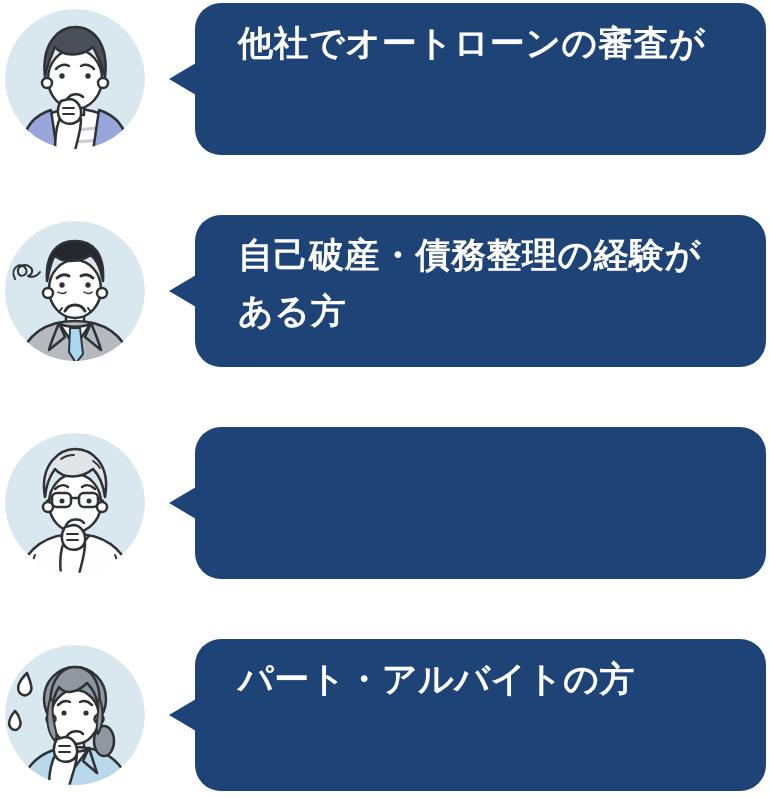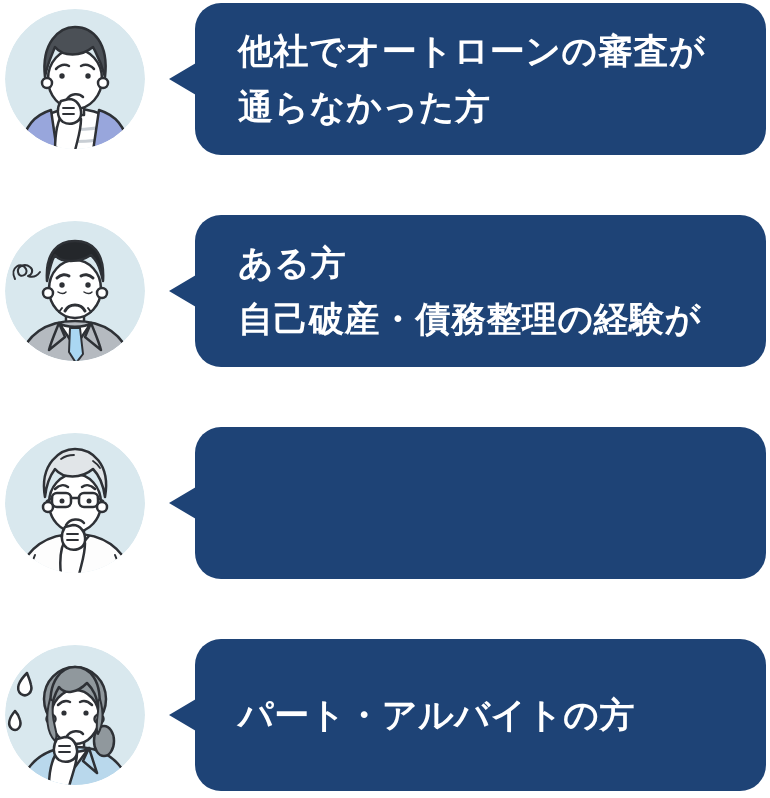"他社でオートローンの審査が" .bubble { justify-content: center -> none }
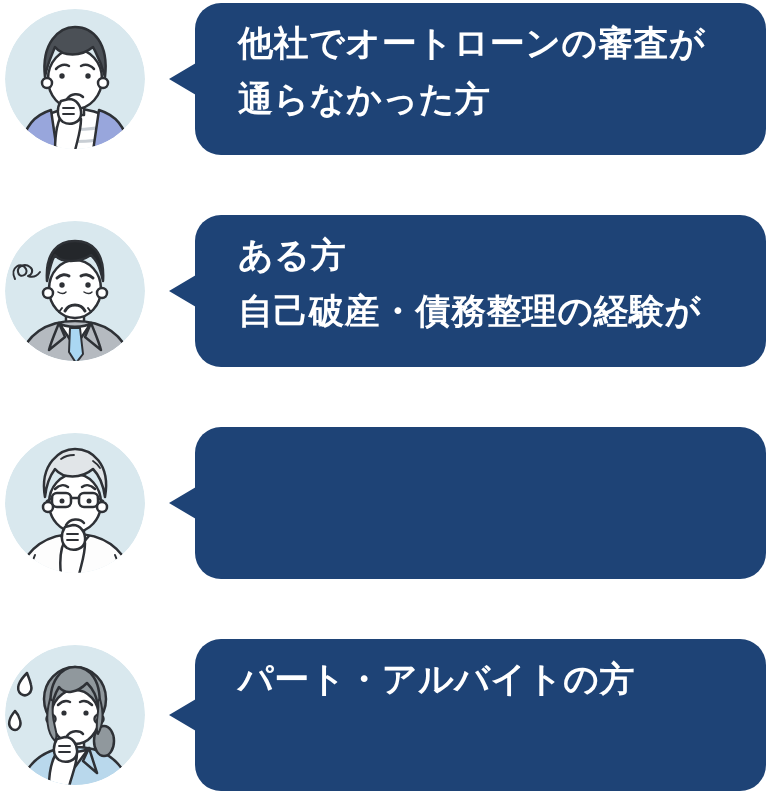"通らなかった方" div.line { html: <div>通らなかった方</div> -> none }
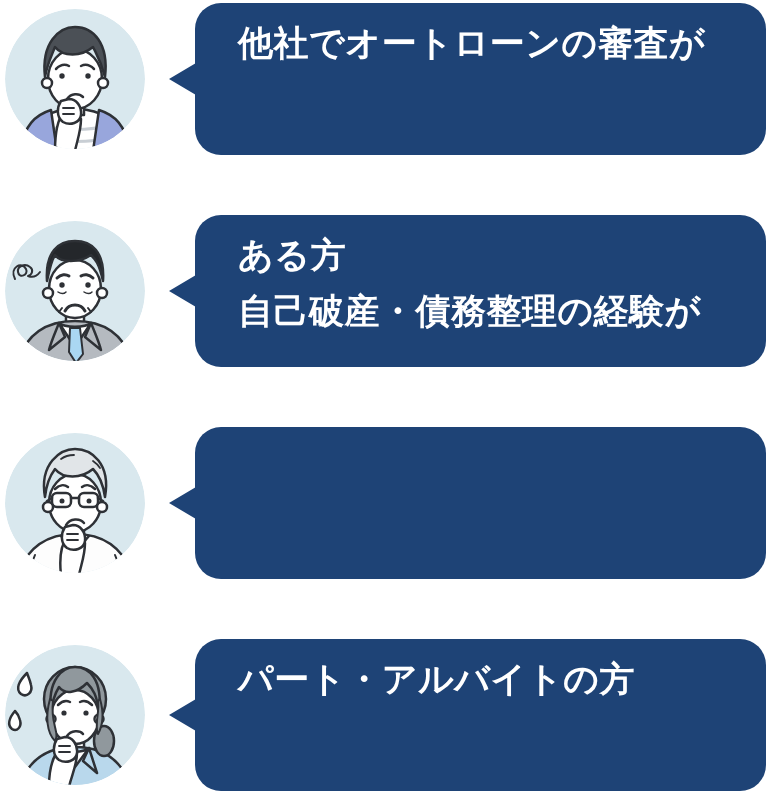"ある方" div.line { order: before "自己破産・債務整理の経験が" -> after "自己破産・債務整理の経験が" }
